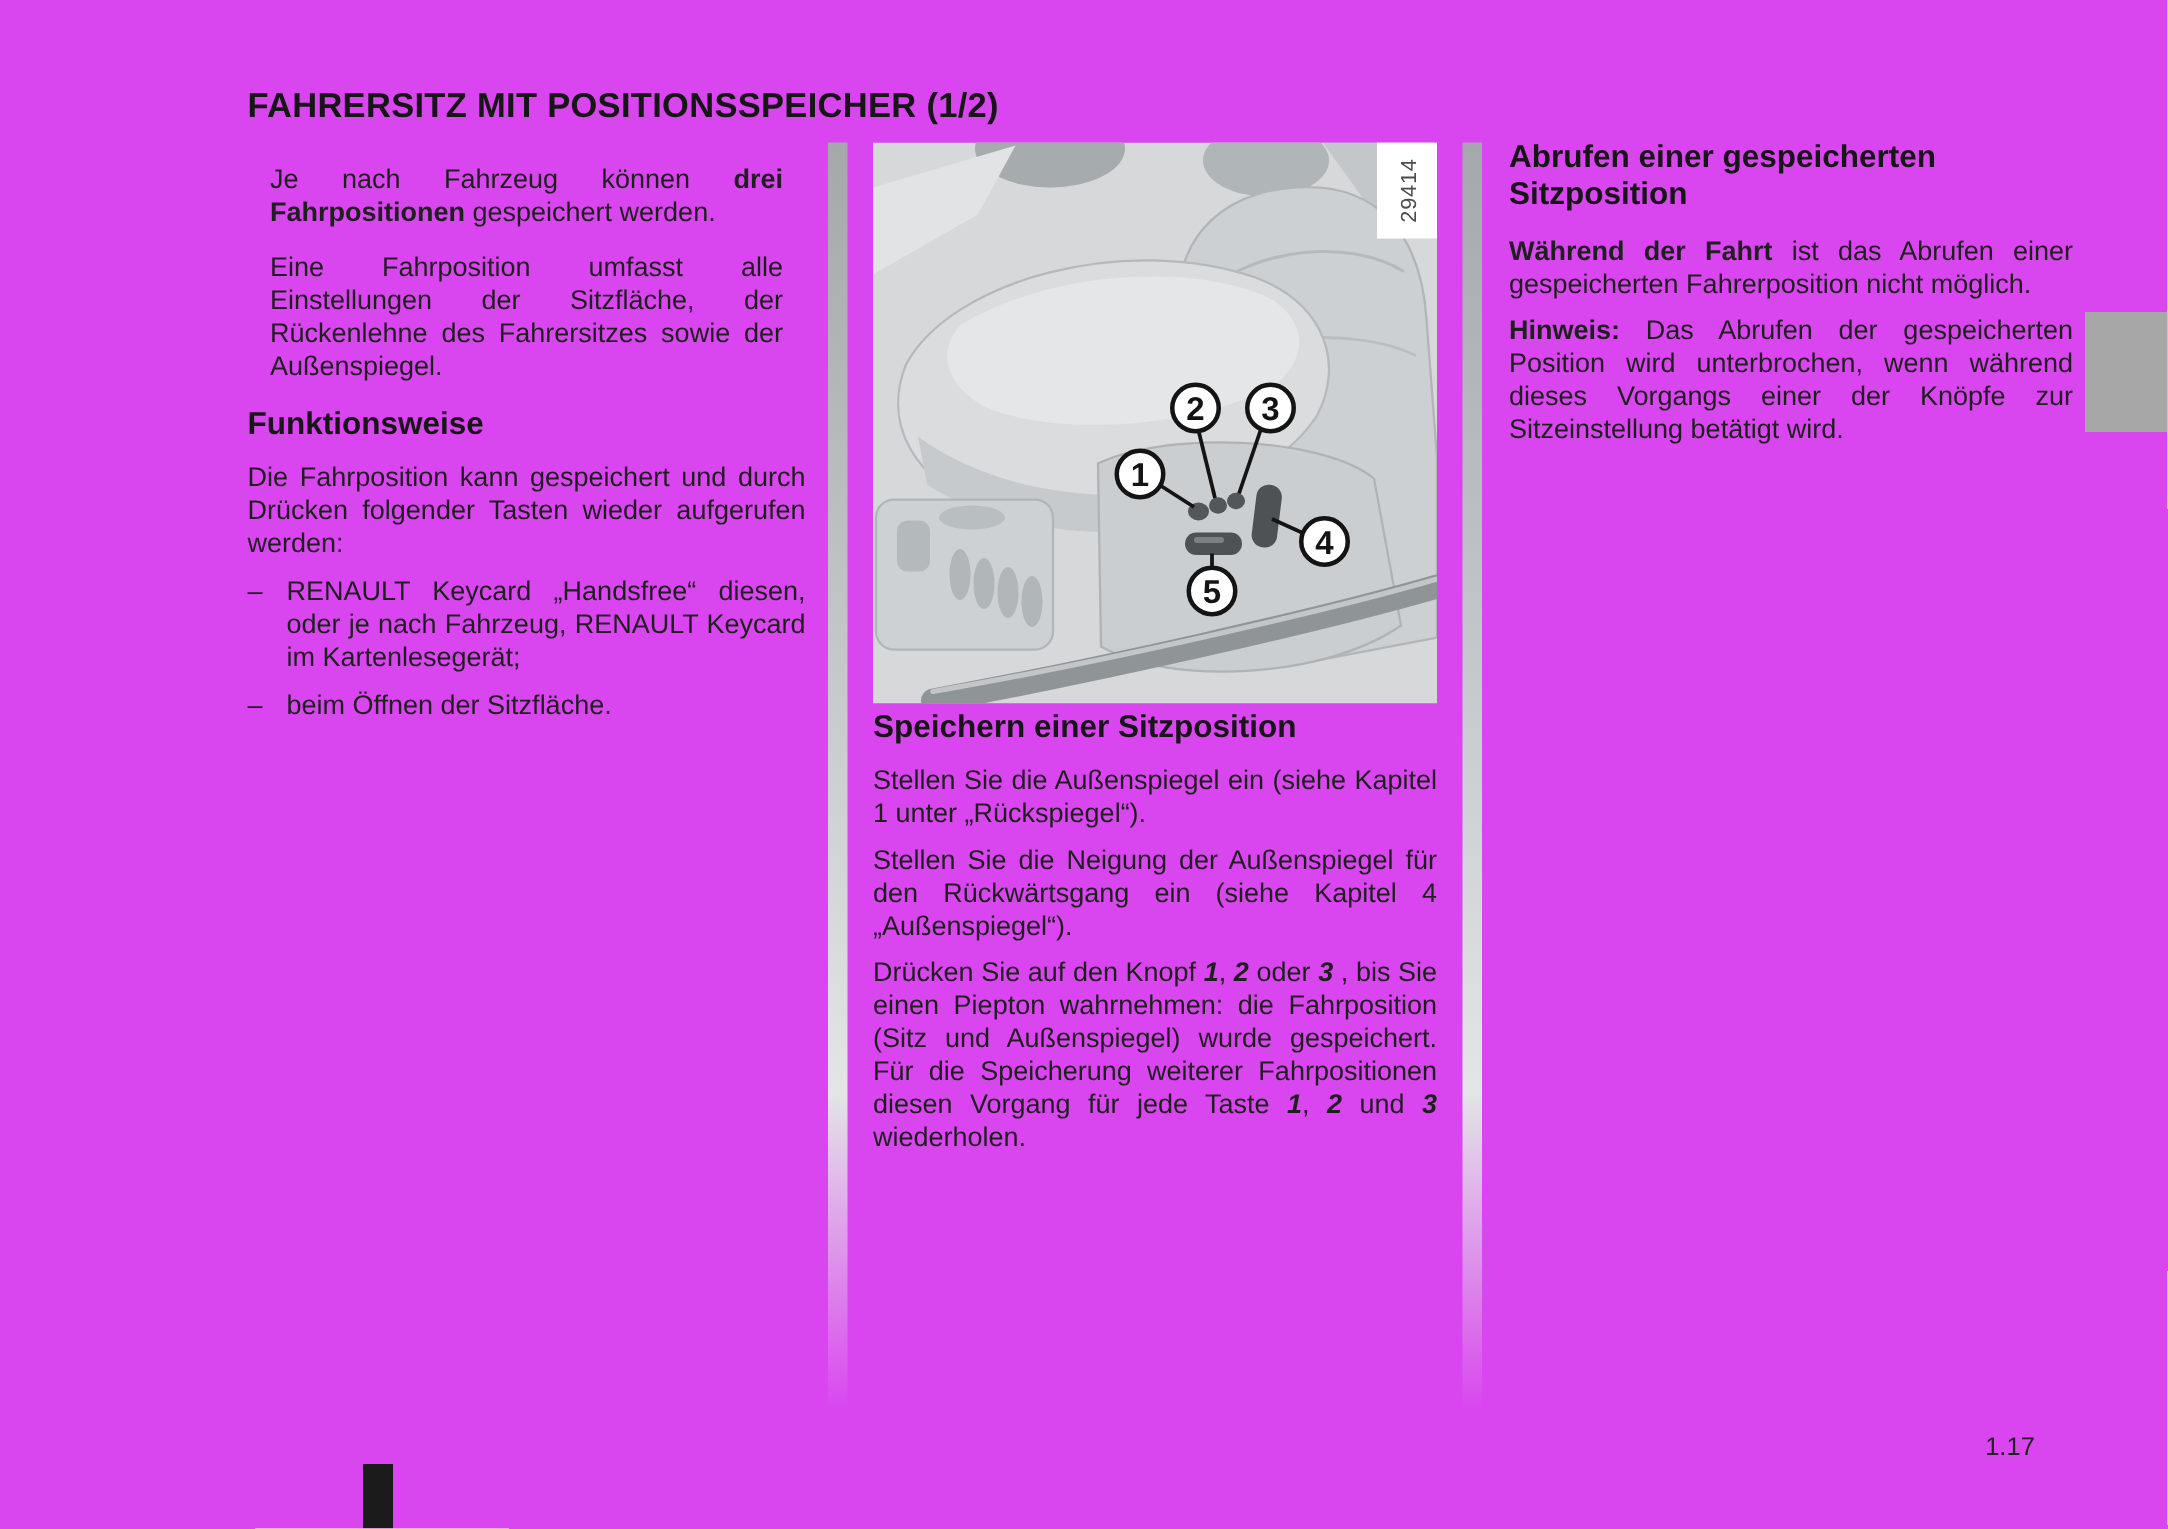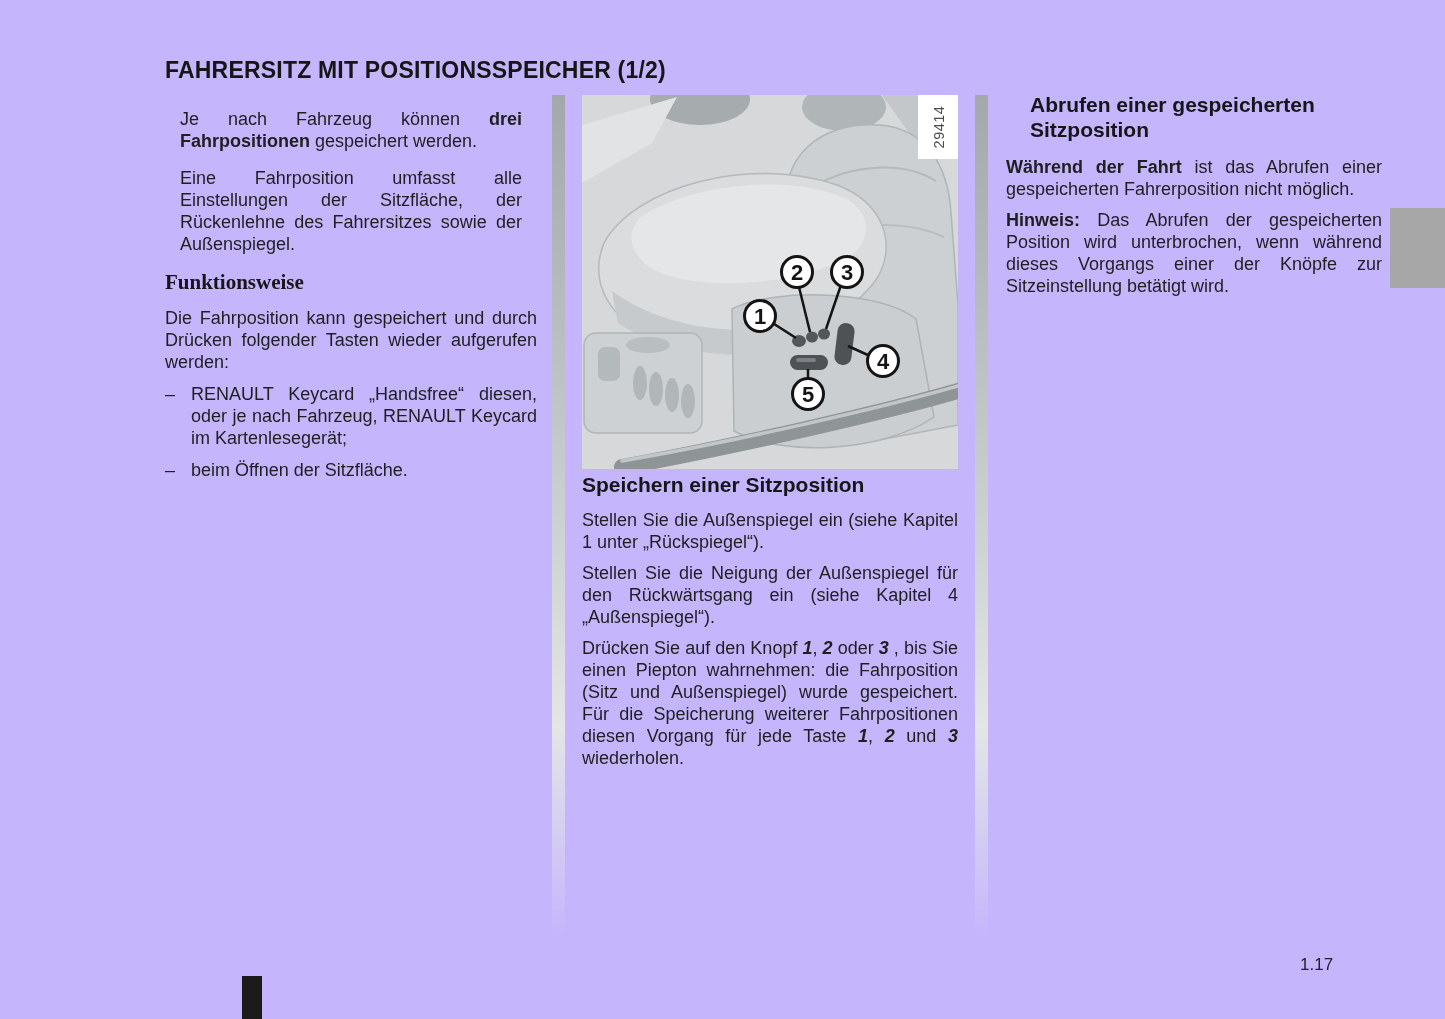"FAHRERSITZ MIT POSITIONSSPEICHER (1/2)" .page { background: #c4b5fd -> #d946ef }
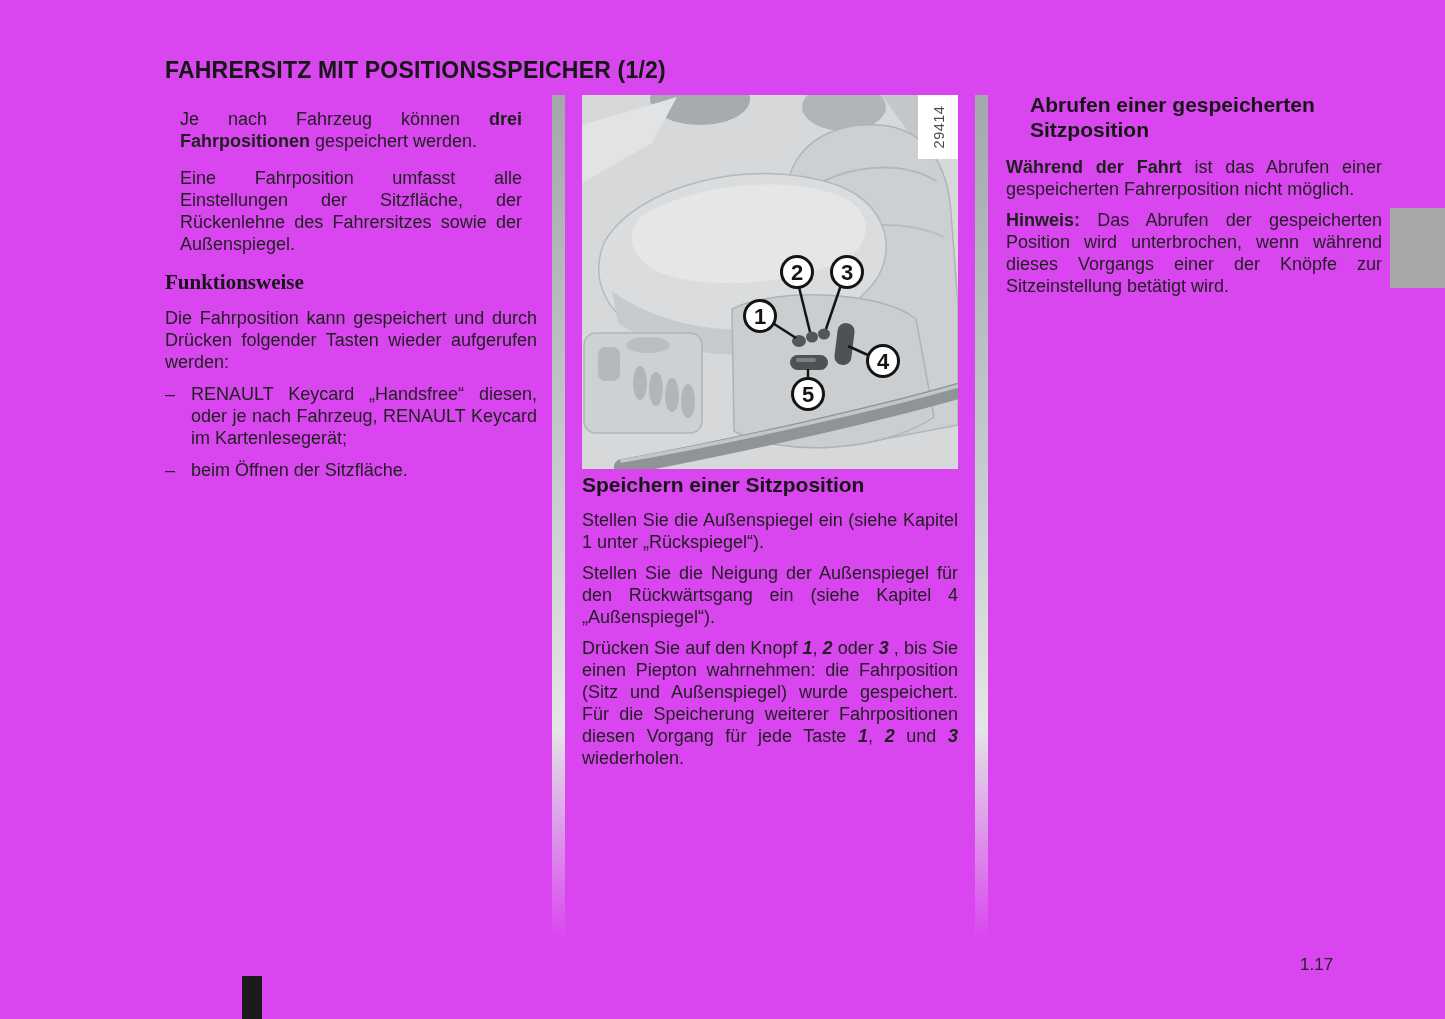"Abrufen einer gespeicherten Sitzposition" .col-right .sec-heading { margin-left: 24px -> none }
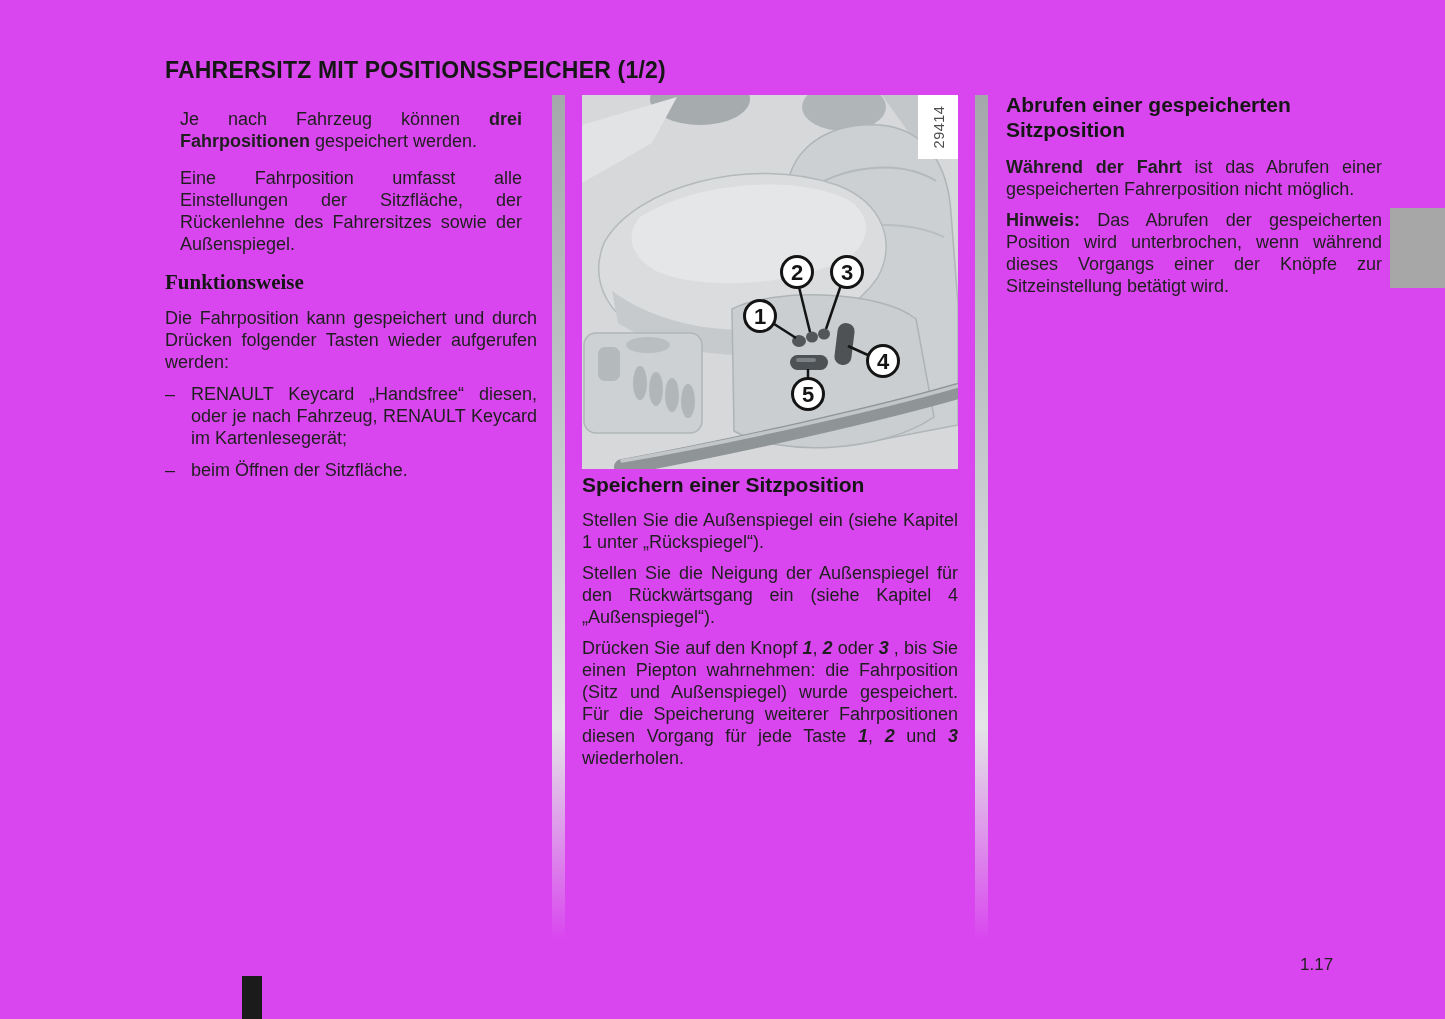"Funktionsweise" .h-funktionsweise { font-family: Liberation Serif, serif -> none }
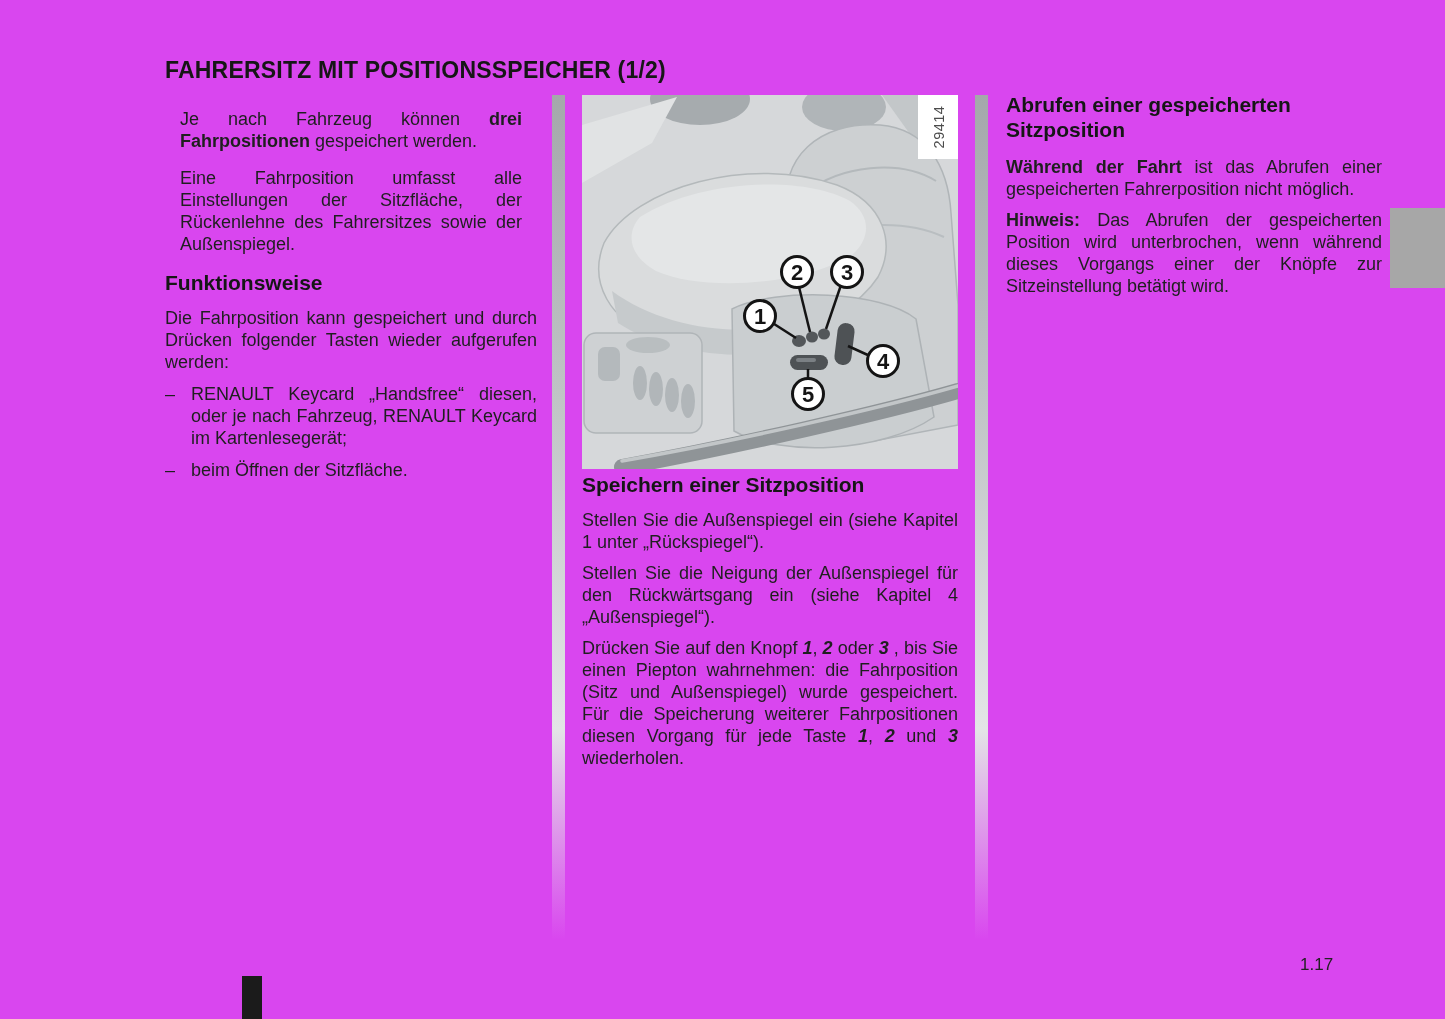"1.17" .page-number { text-align: left -> center }
